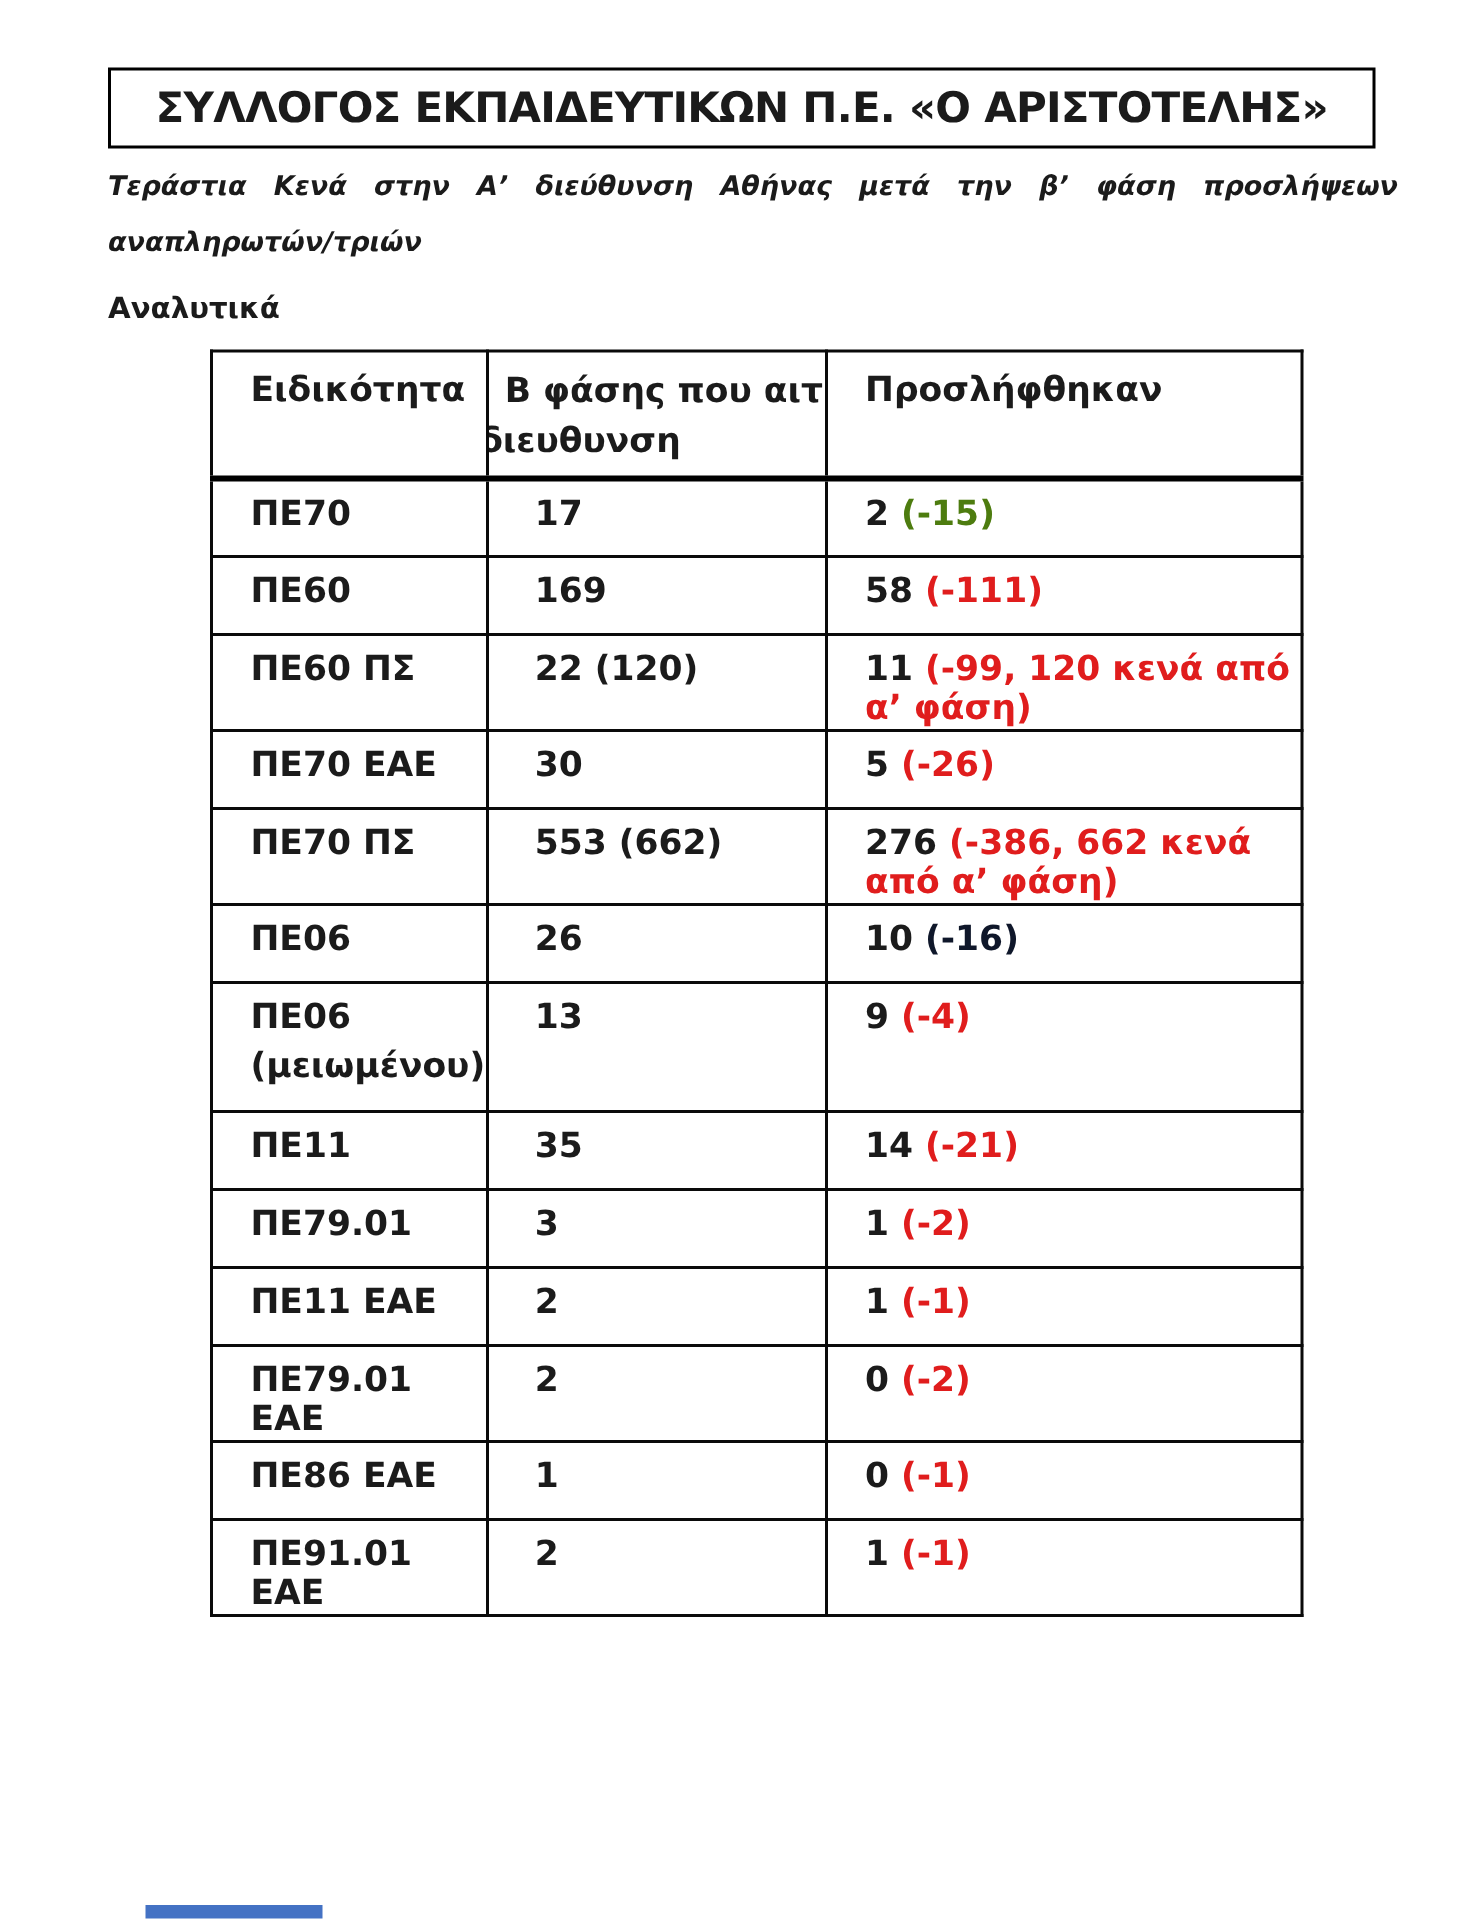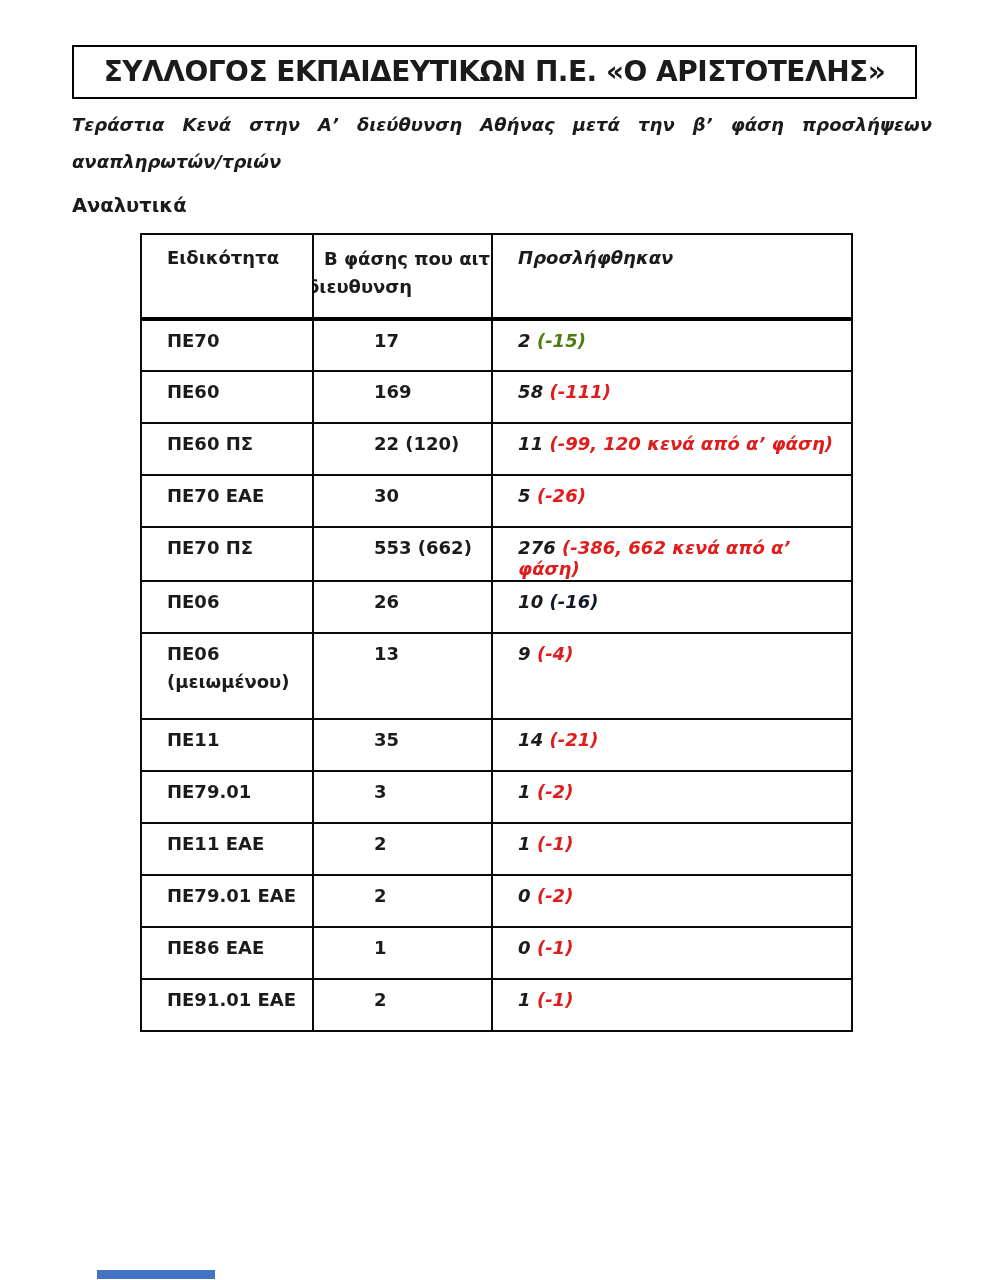"Ειδικότητα" table.vtab { font-size: 18px -> 23px }
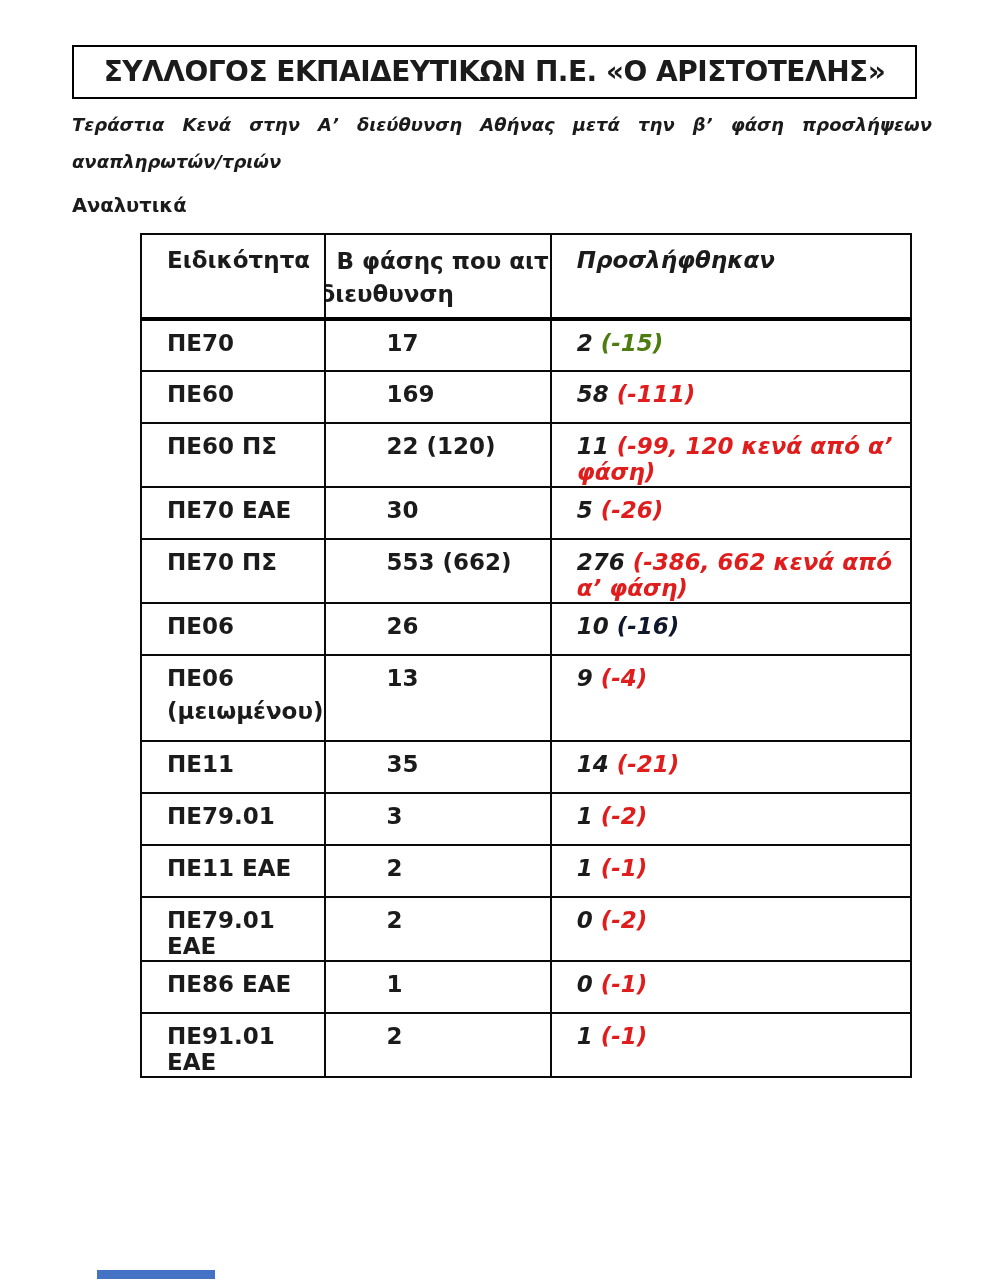"Προσλήφθηκαν" .col3 { font-style: italic -> none; width: 360px -> 317px }
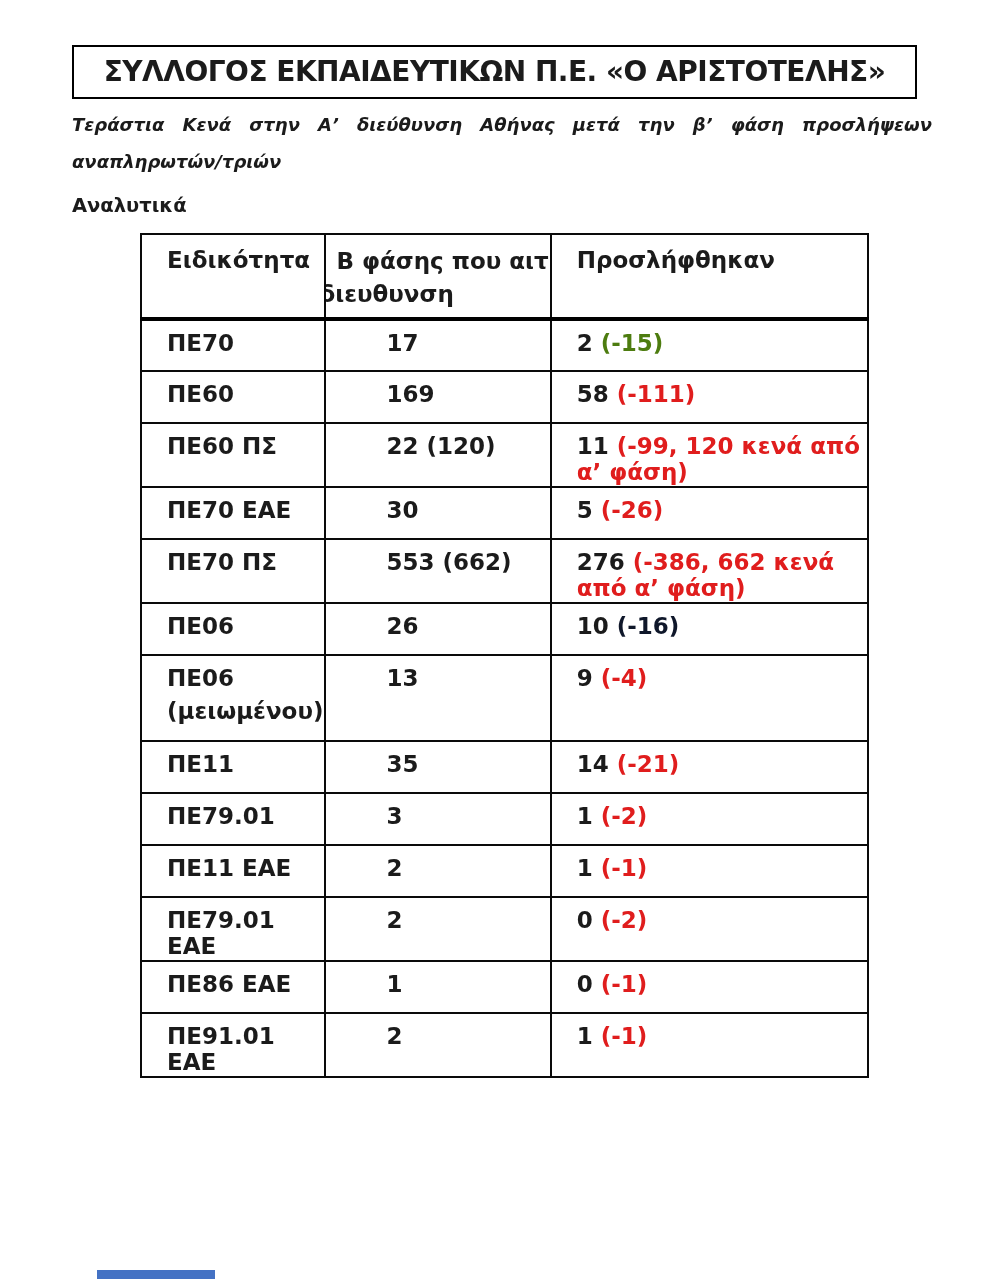"17" .vtab td.col2 .cellpad { margin-left: 44px -> none; padding-left: 16px -> 30px }
